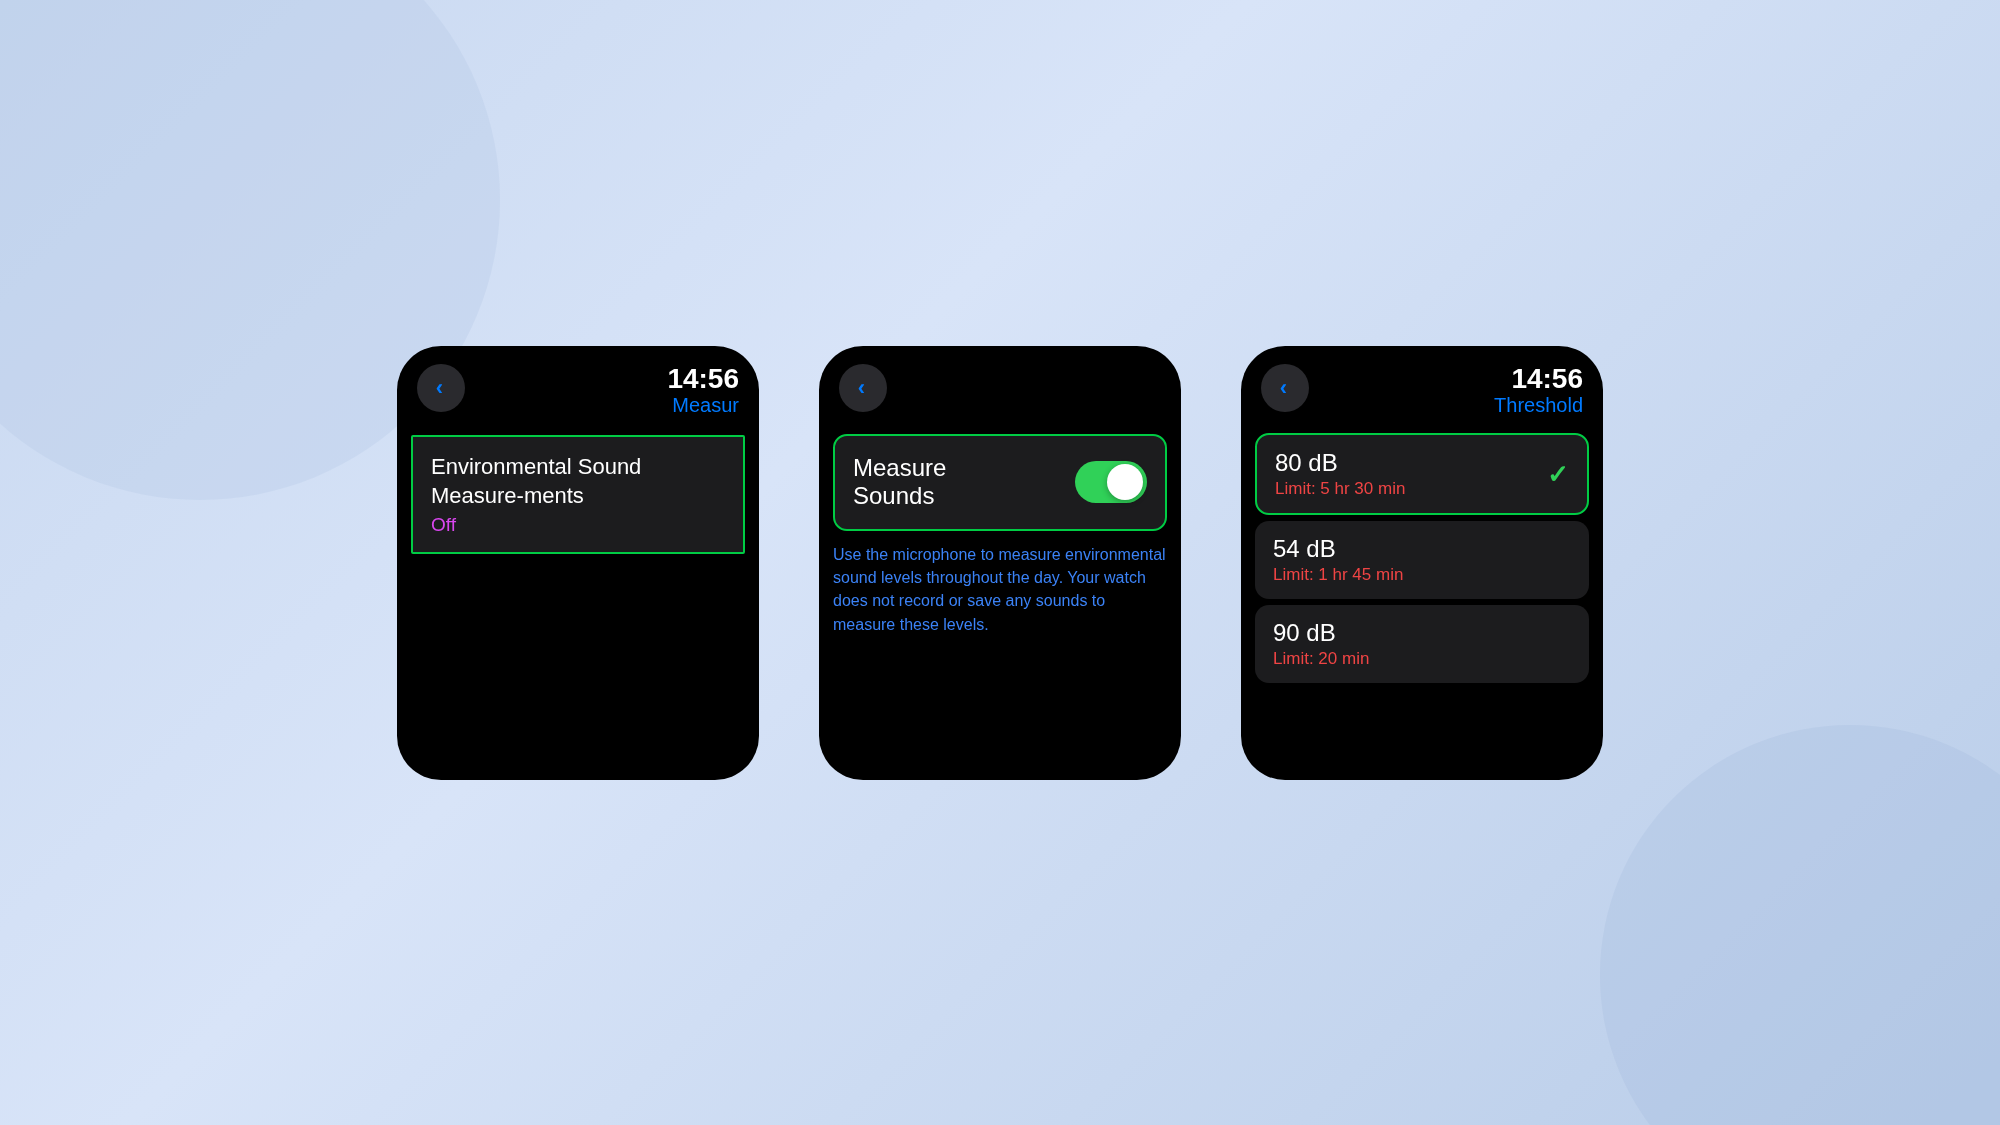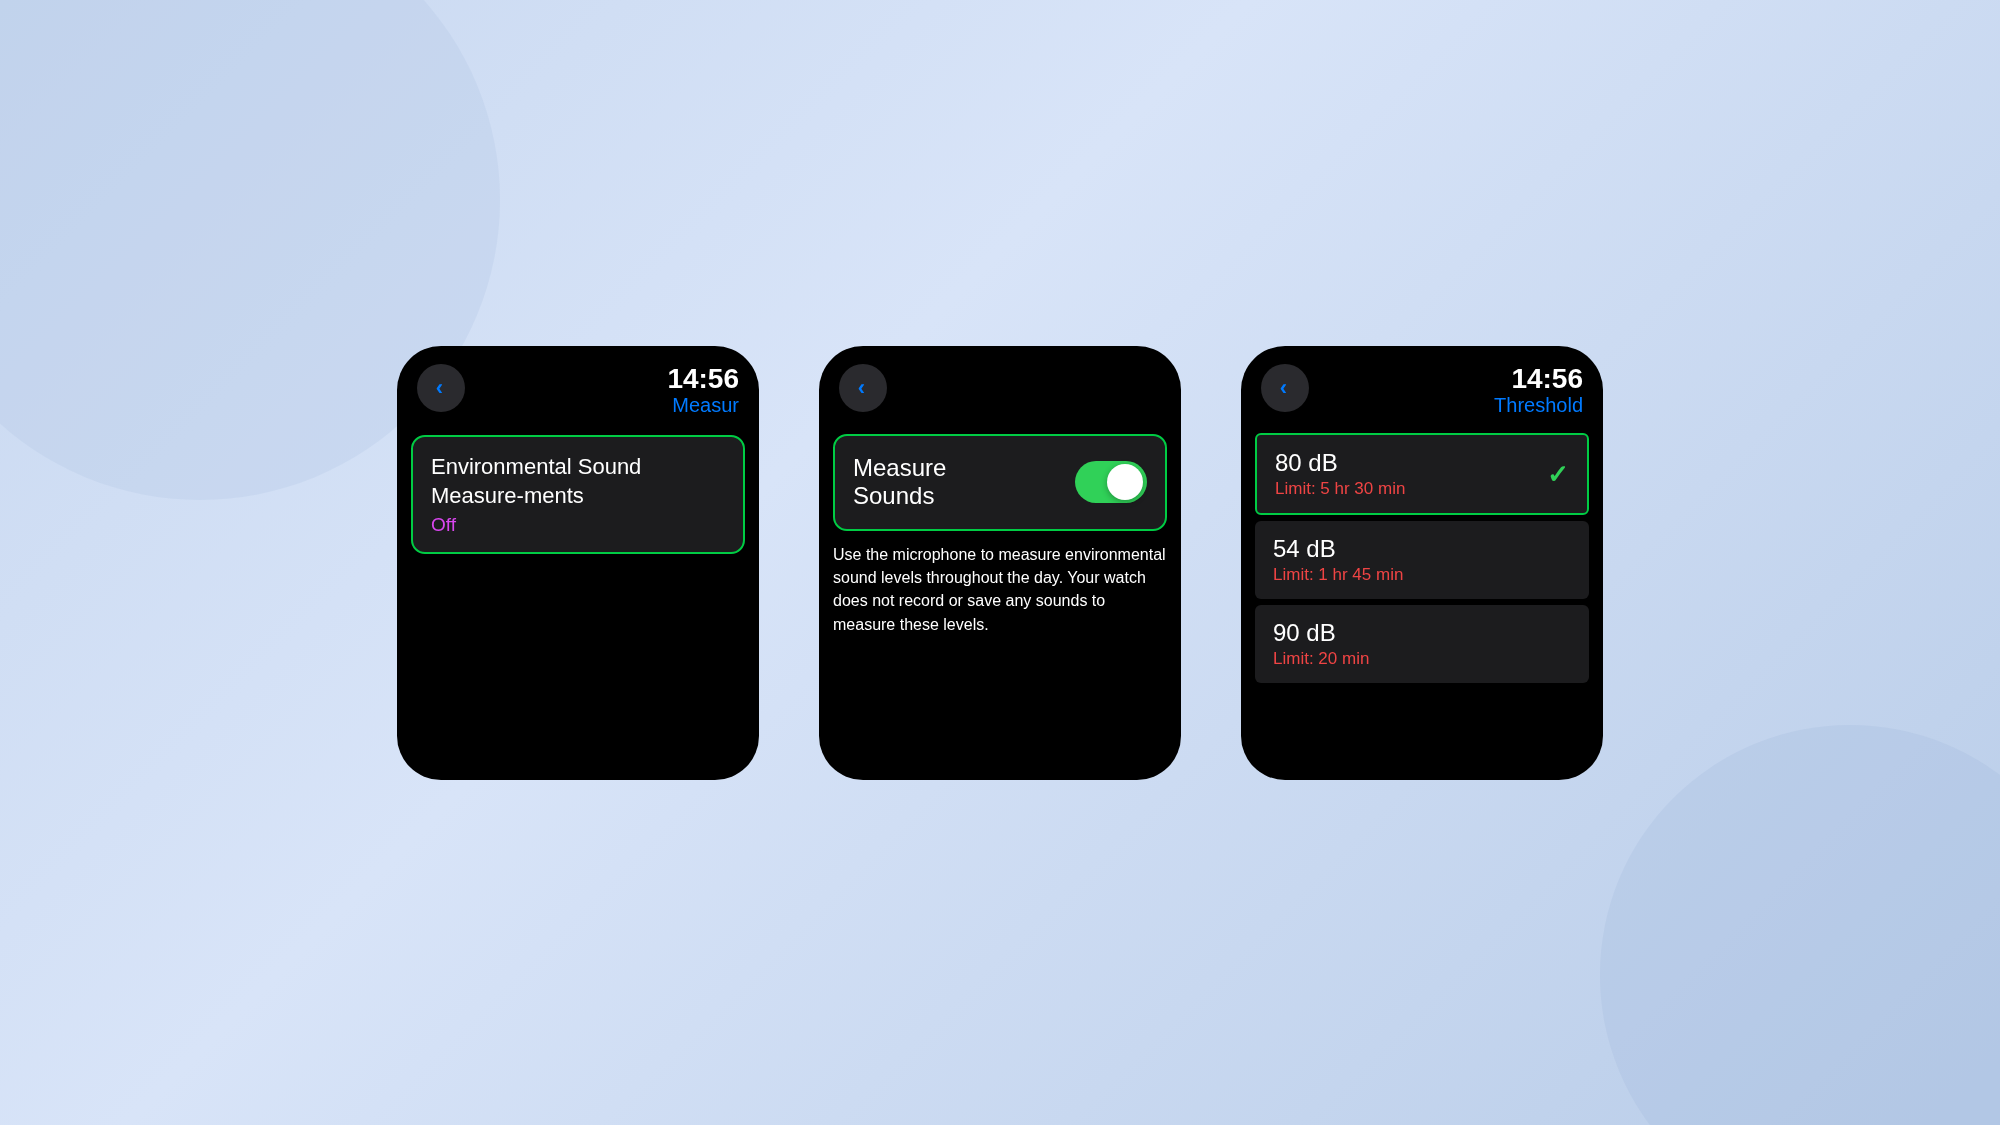"Environmental Sound Measure-ments" .screen1-item { border-radius: 14px -> 2px }
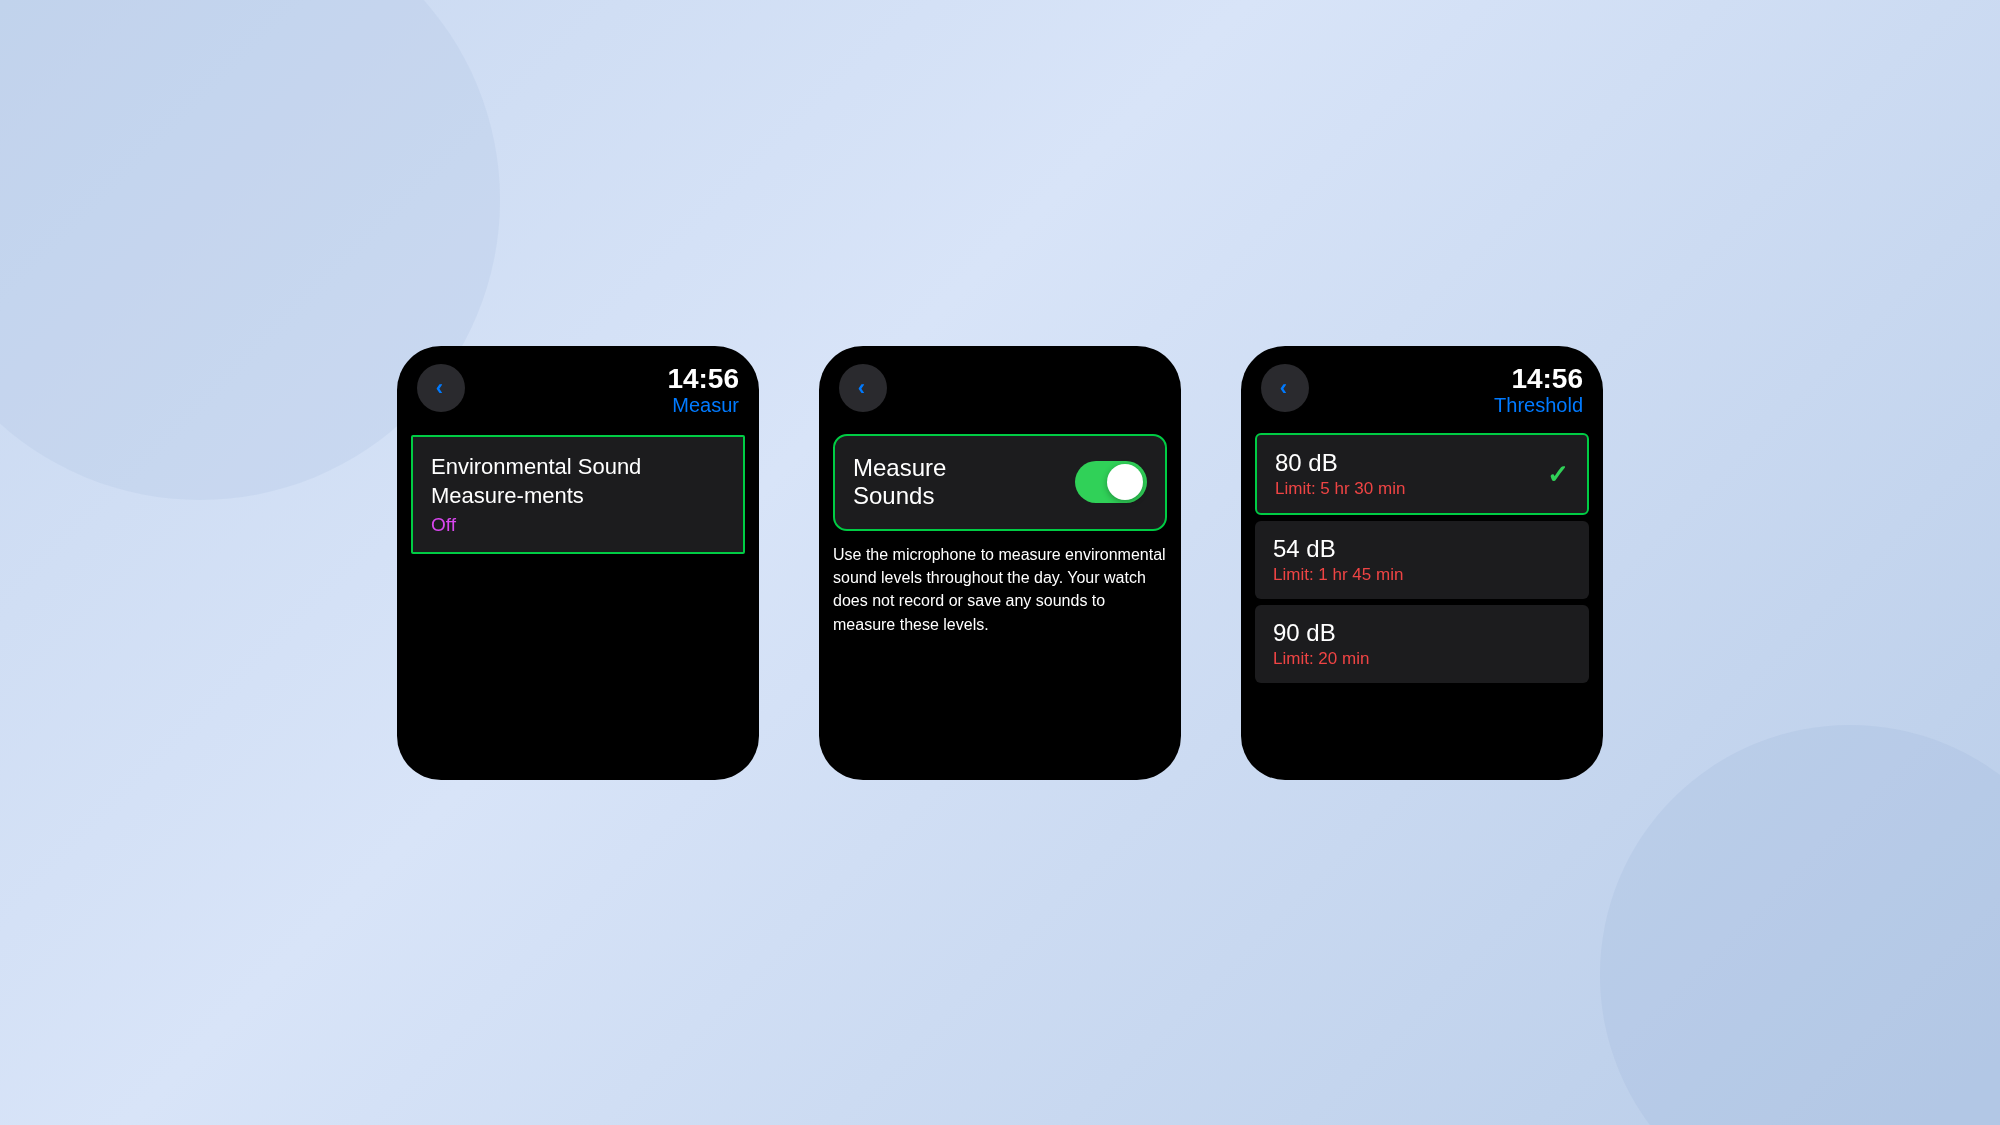"80 dB" .threshold-item { border-radius: 6px -> 14px }
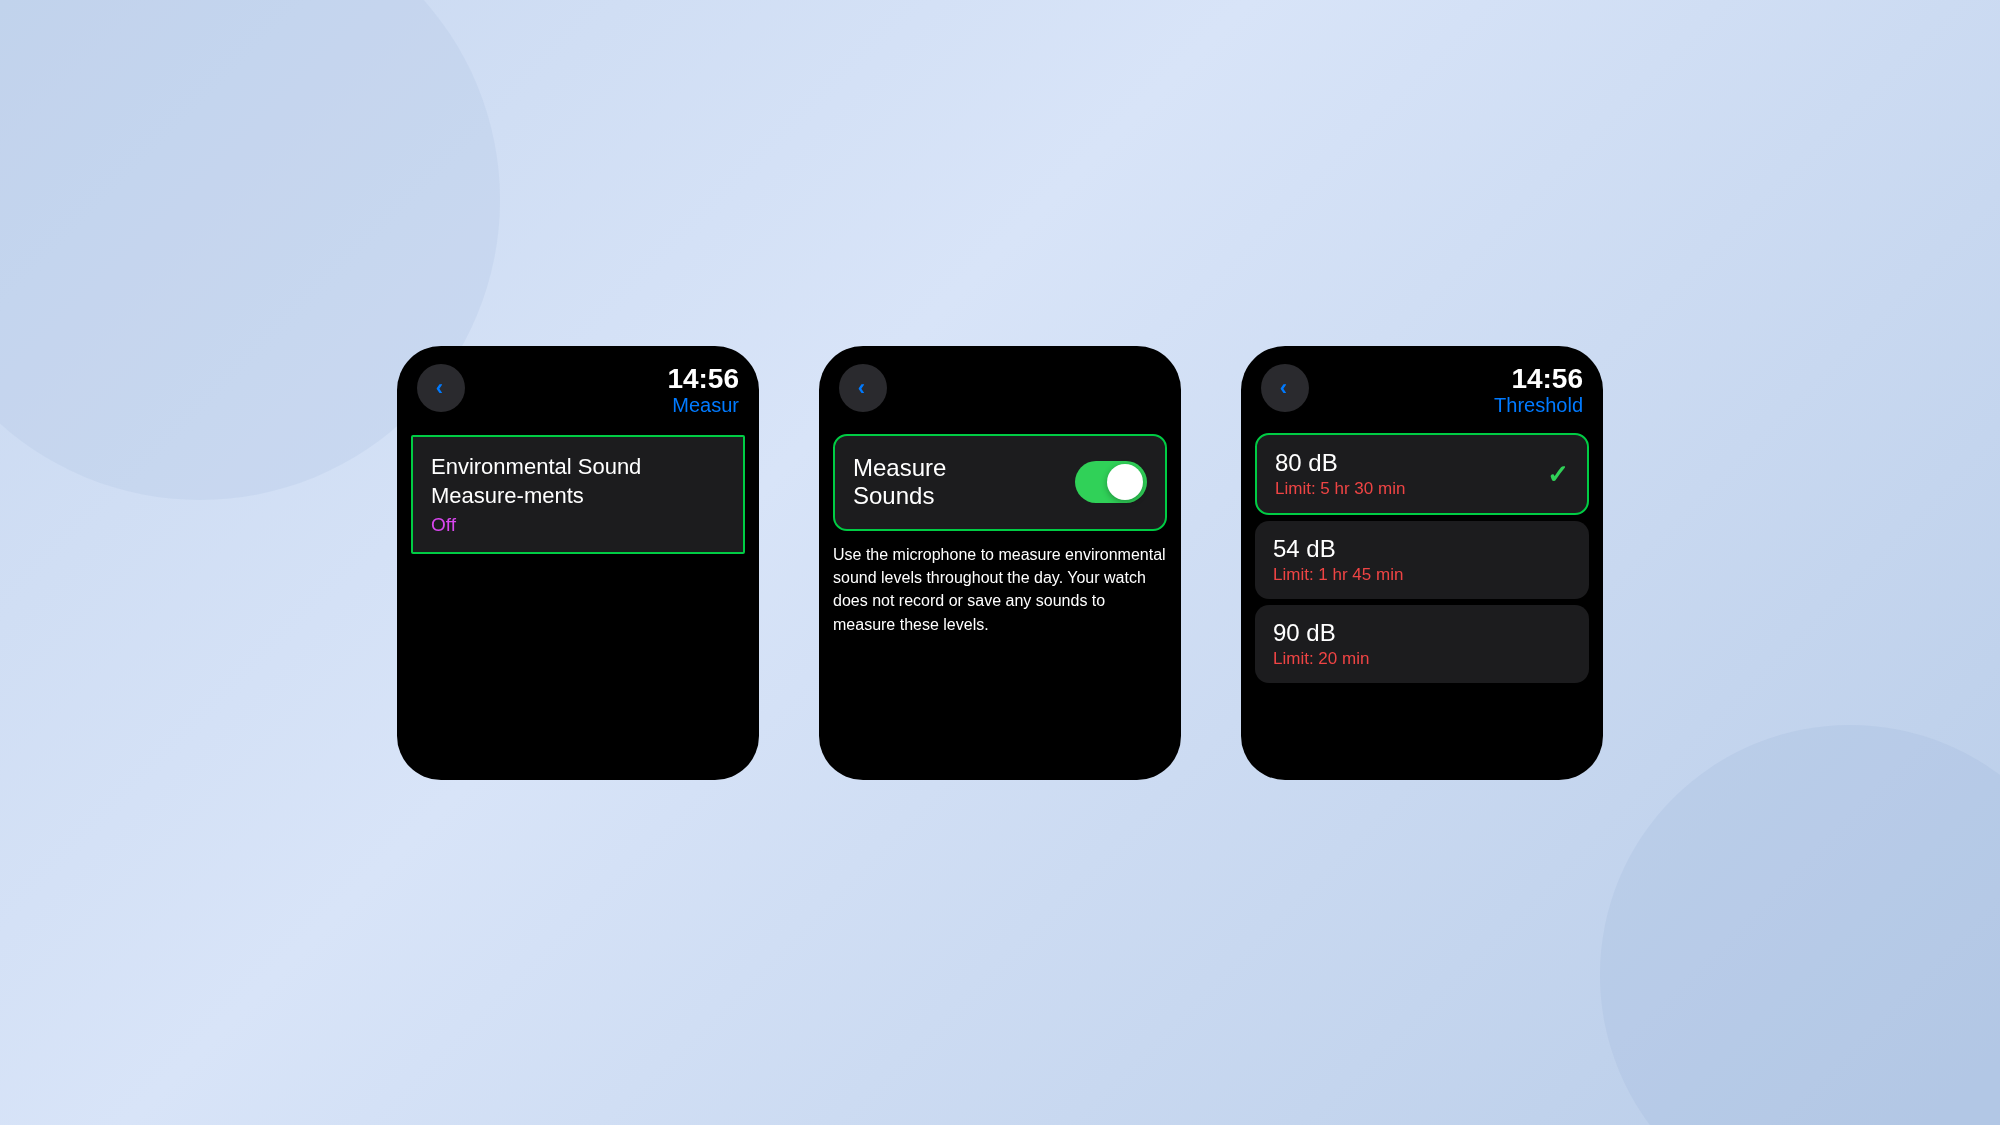"Use the microphone to measure" .screen2-description { color: #ffffff -> #3b82f6 }
